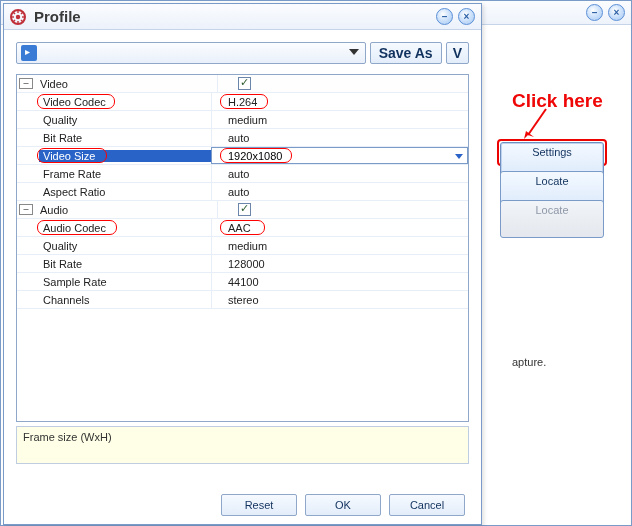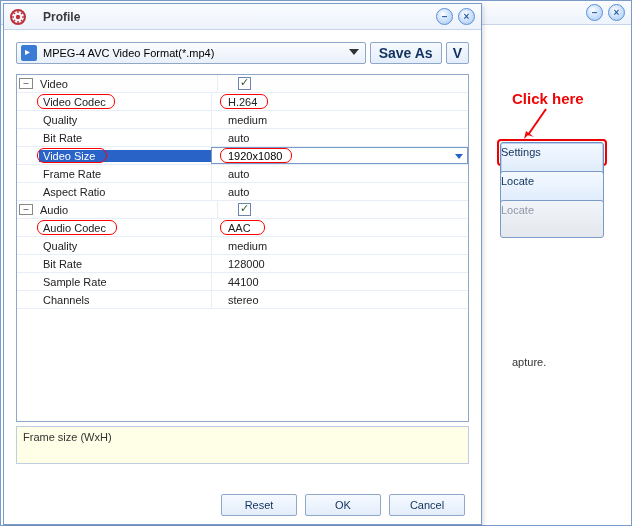"Profile" .pd-title { font-size: 12px -> 15px; margin-left: 17px -> 8px }
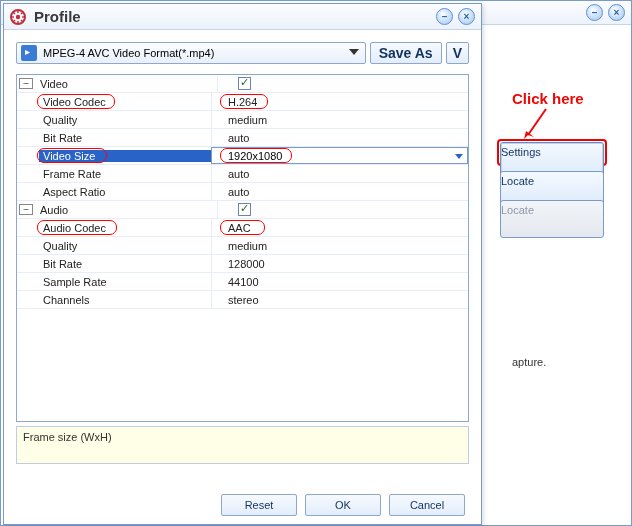"MPEG-4 AVC Video Format(*.mp4)" span { html: <span>MPEG-4 AVC Video Format(*.mp4)</span> -> none }
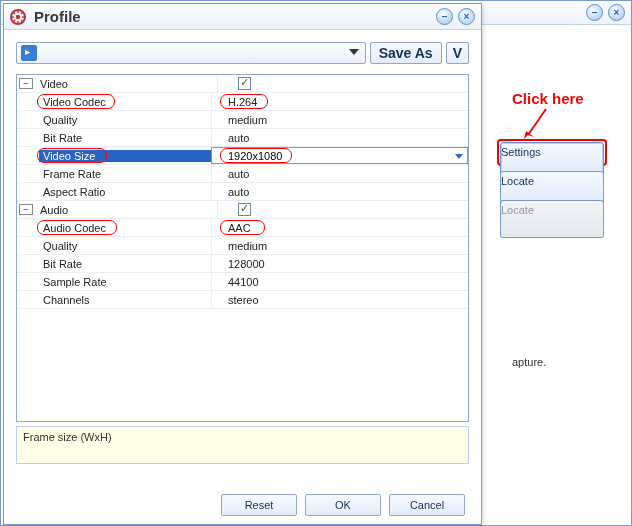"Click here" .rp-clicklabel { font-size: 15px -> 19px }
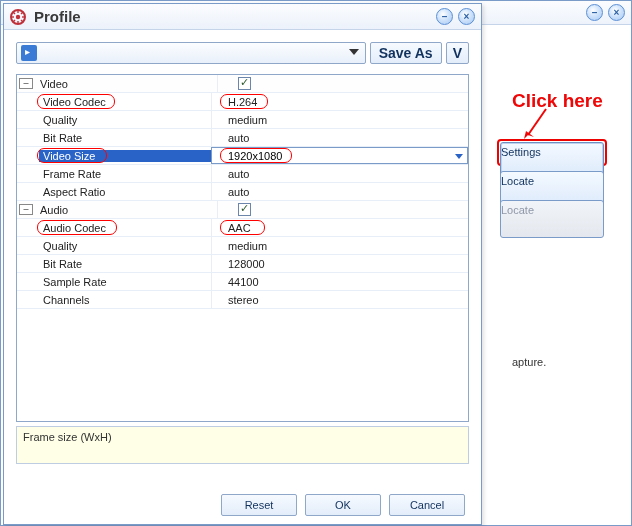"Settings" .rp-btn { text-align: none -> center }
